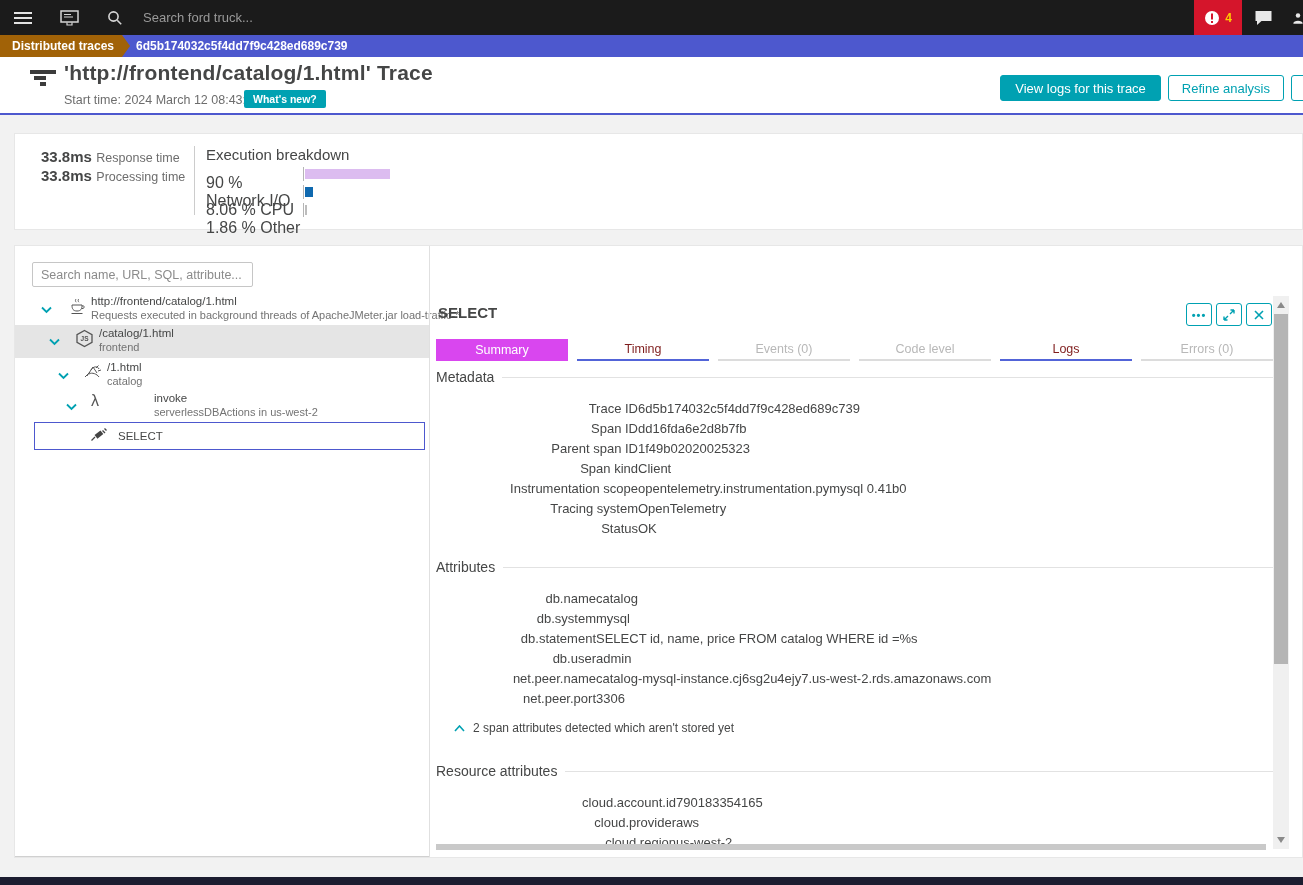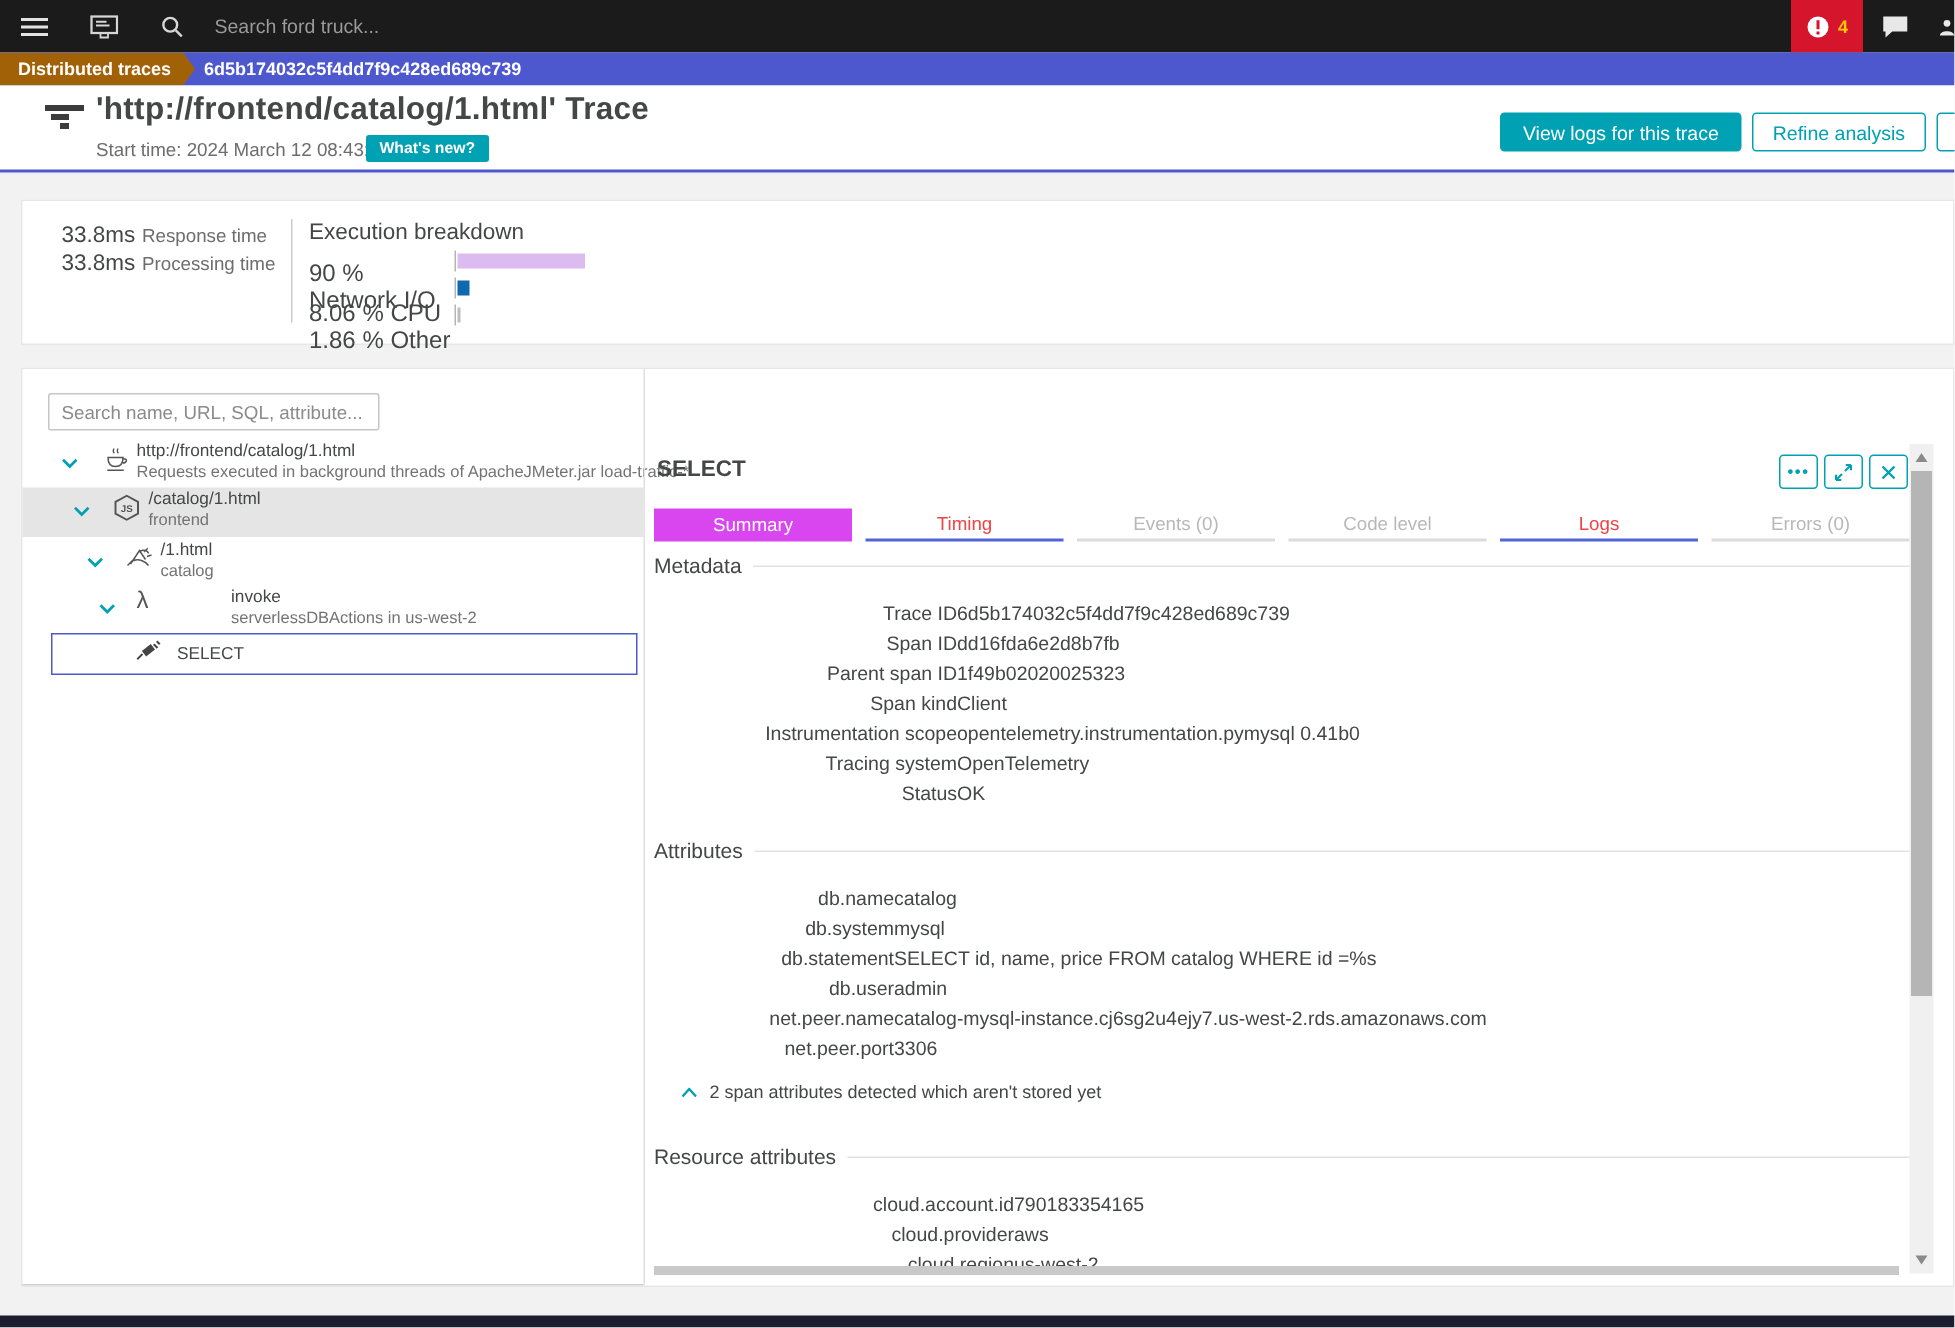"33.8ms" .rt-value { font-weight: none -> bold }
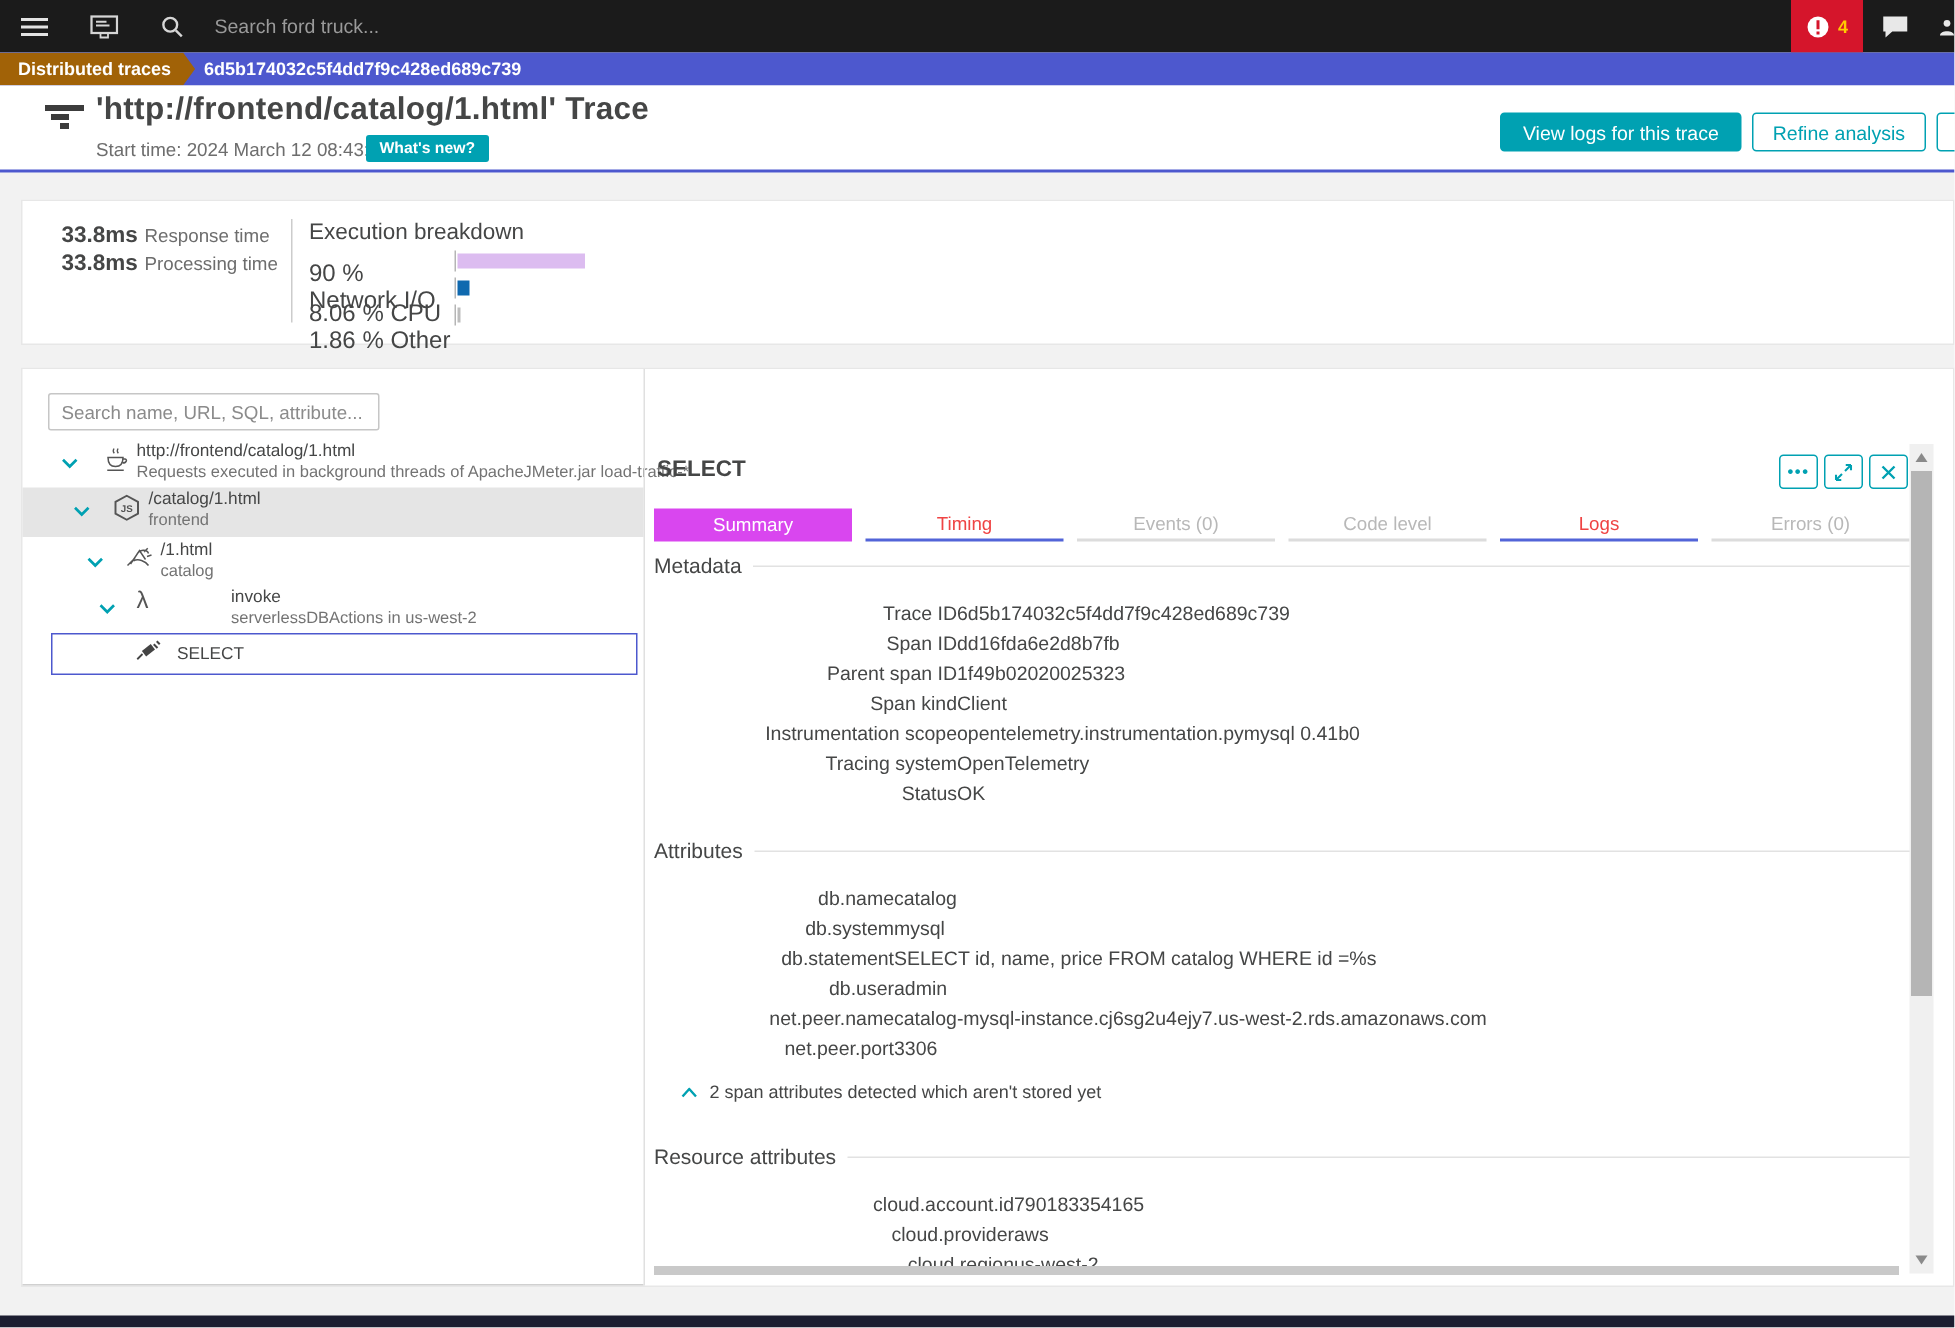"Timing" .tab-enabled { color: #ef4444 -> #7f1d1d }
